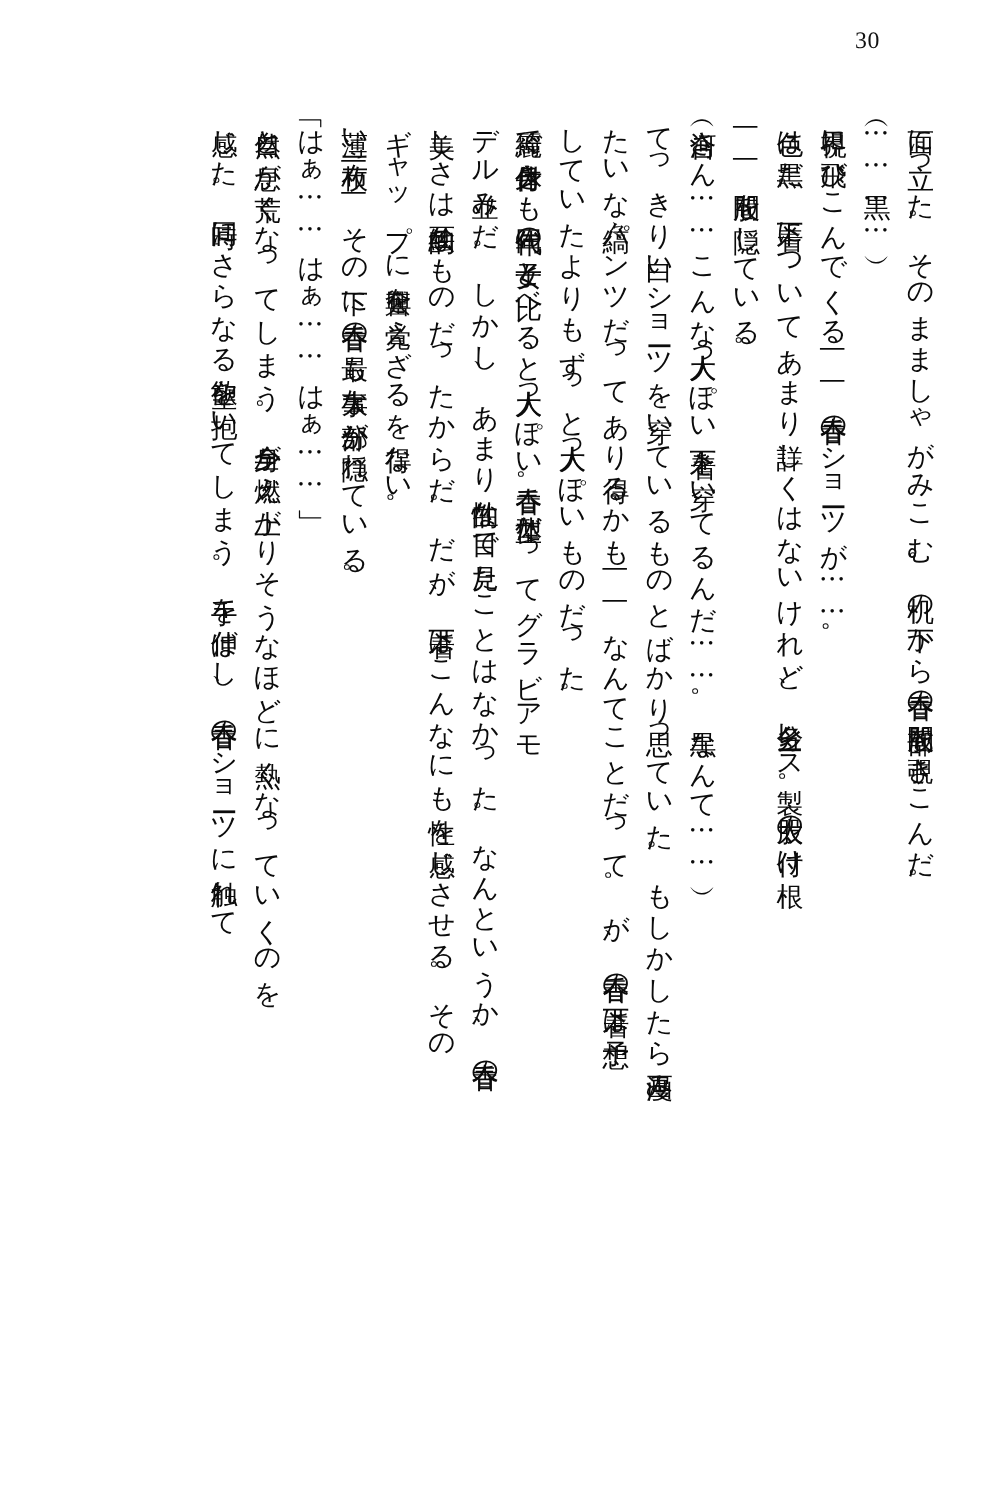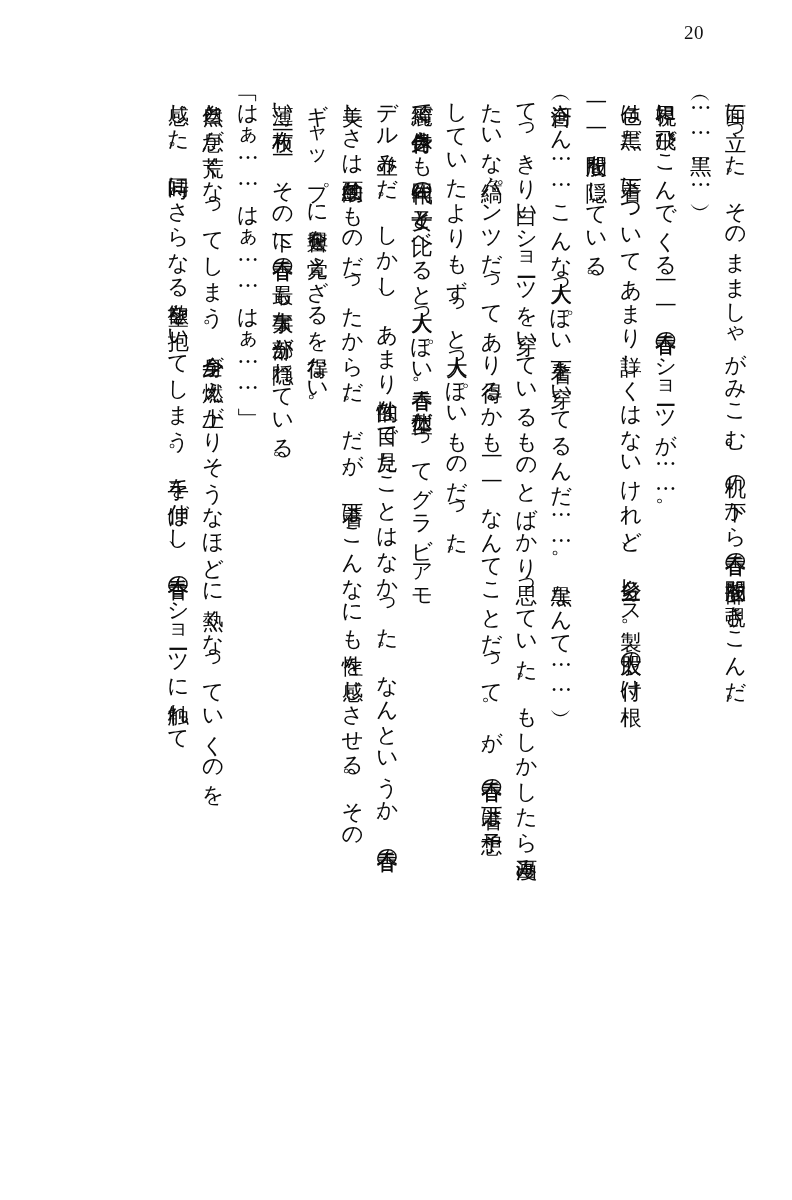"20" div.page-number { text: 20 -> 30 }
